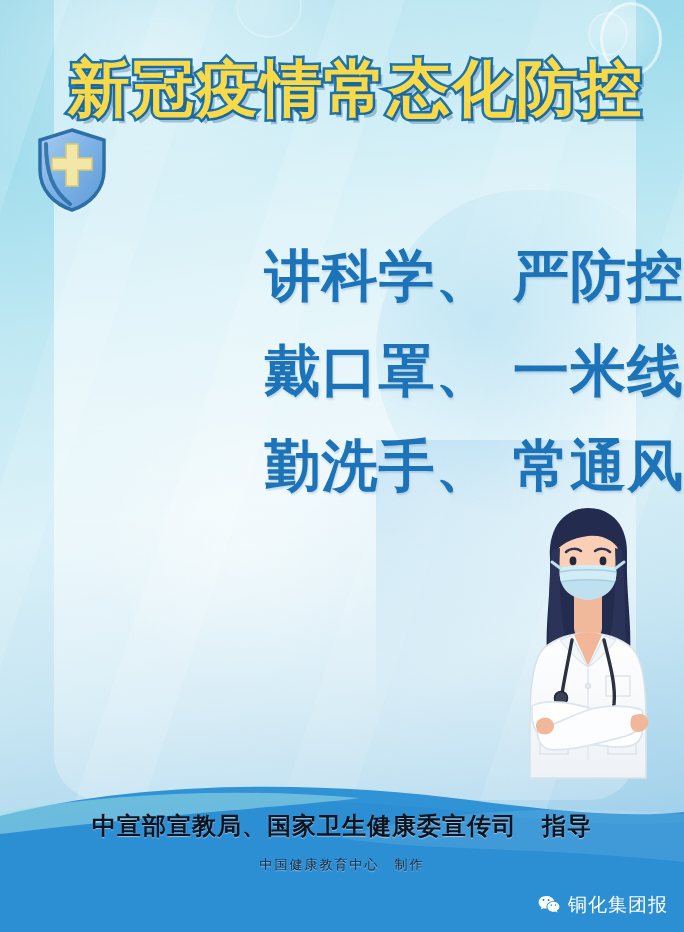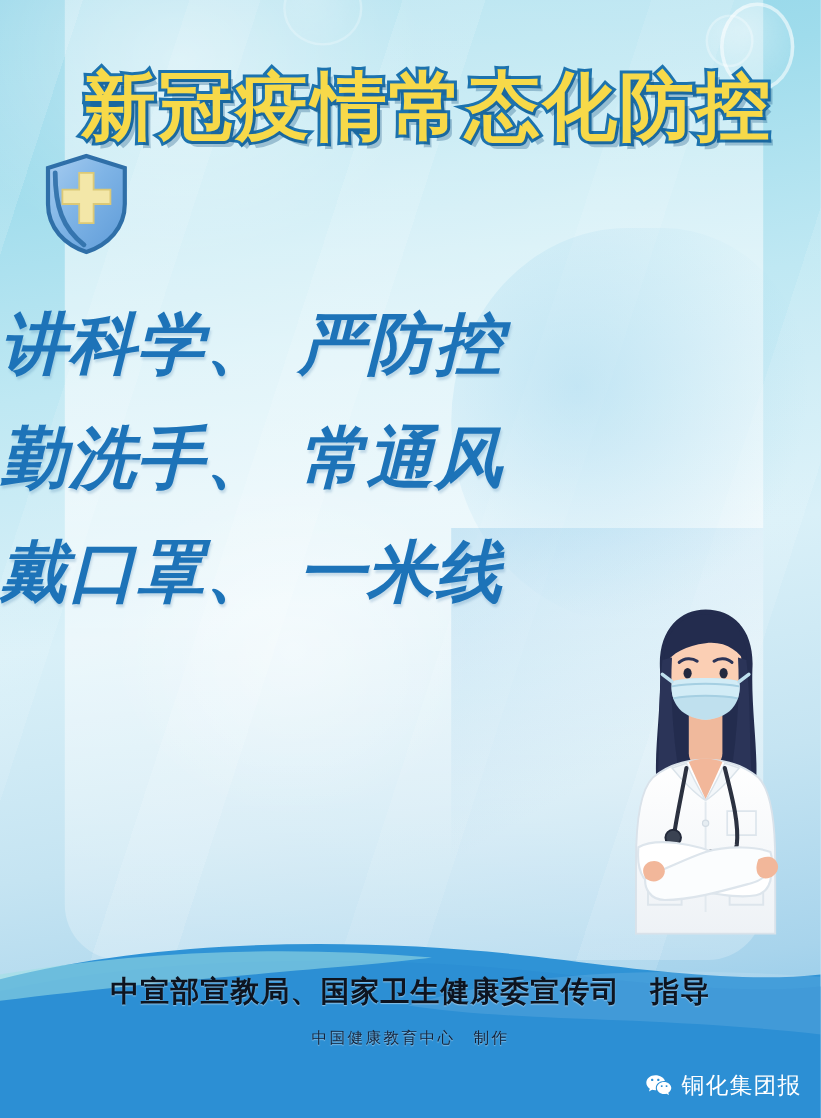"讲科学、 严防控" .slogan { font-style: italic -> none; text-align: left -> right; top: 240px -> 228px }
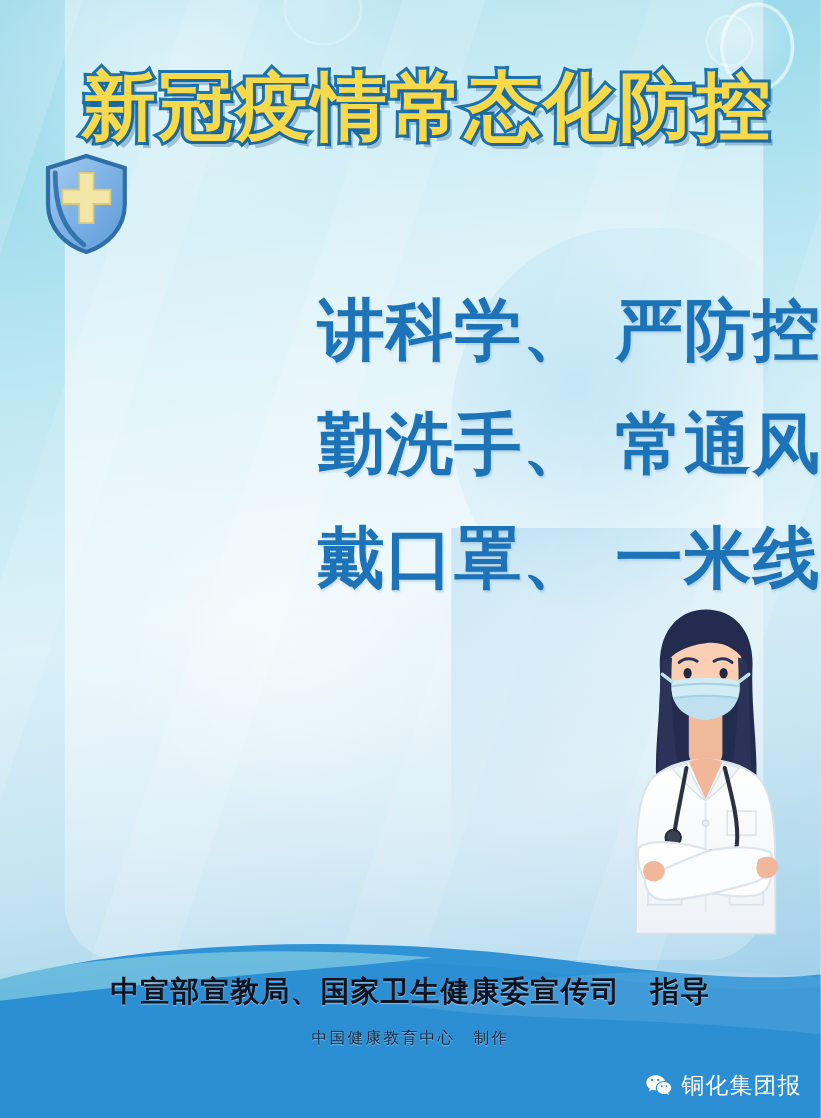"勤洗手、 常通风" div.slogan-line { order: before "戴口罩、 一米线" -> after "戴口罩、 一米线" }
